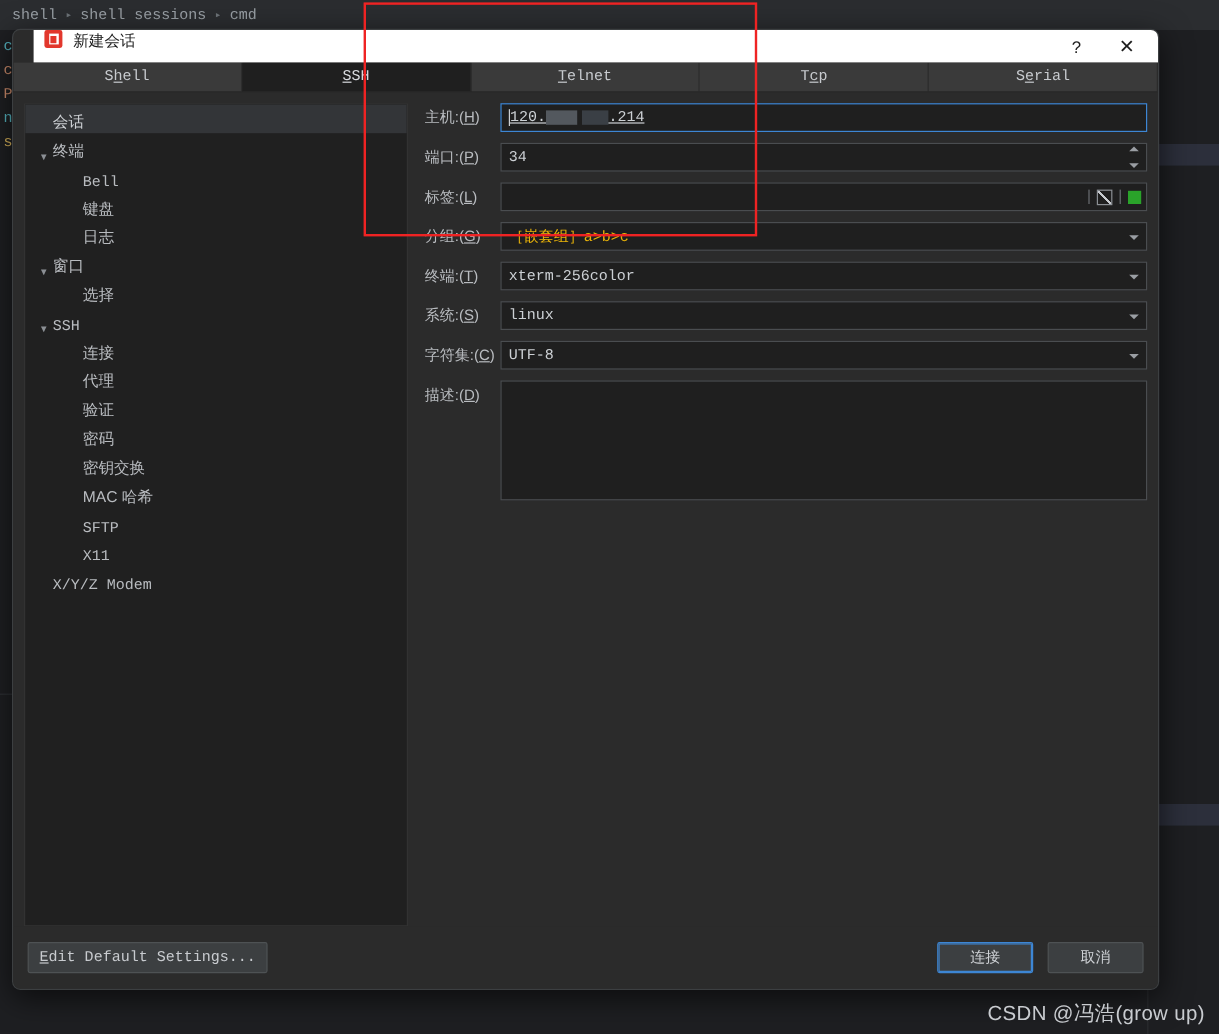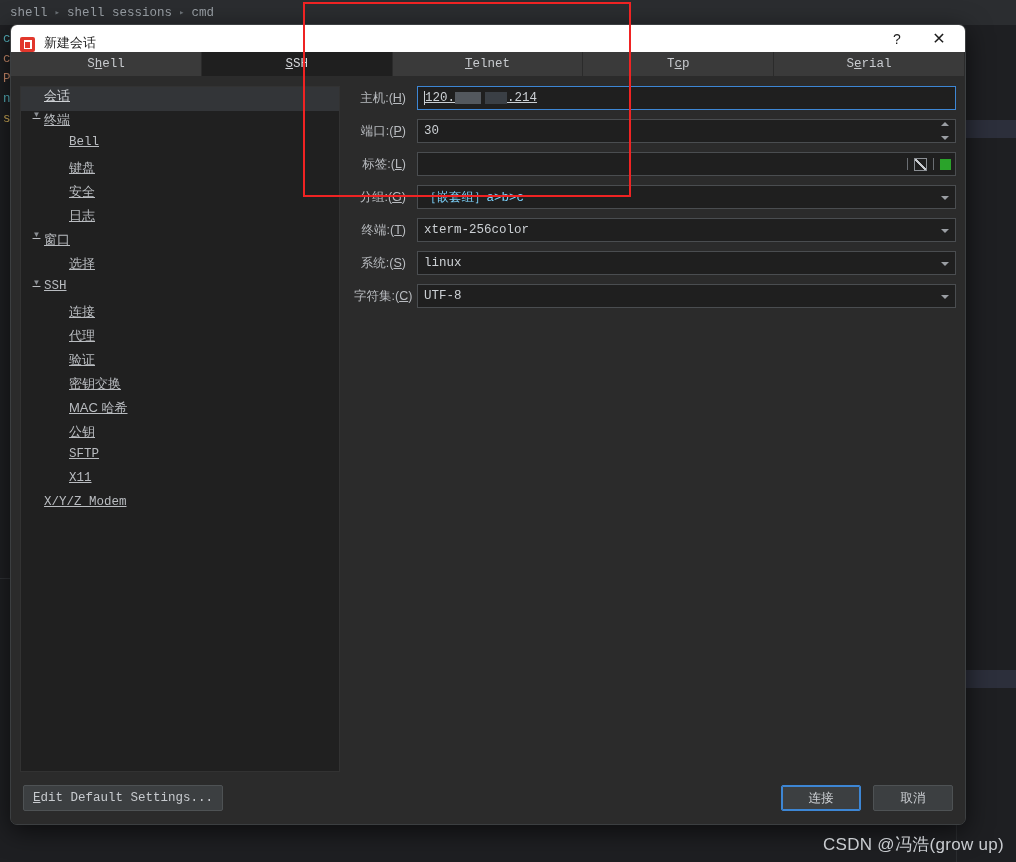"新建会话" #titlebar { align-items: flex-end -> flex-start; margin-left: none -> 17px }
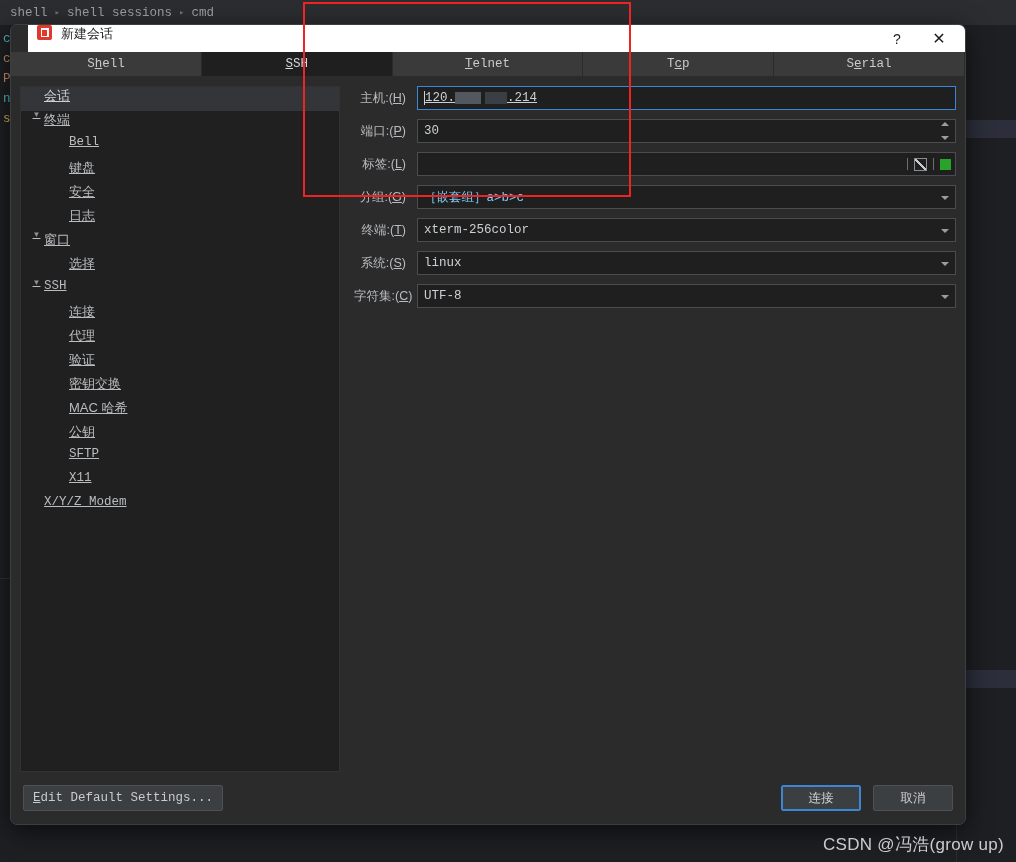"会话" .tree-row { align-items: flex-start -> flex-end; text-decoration: underline -> none }
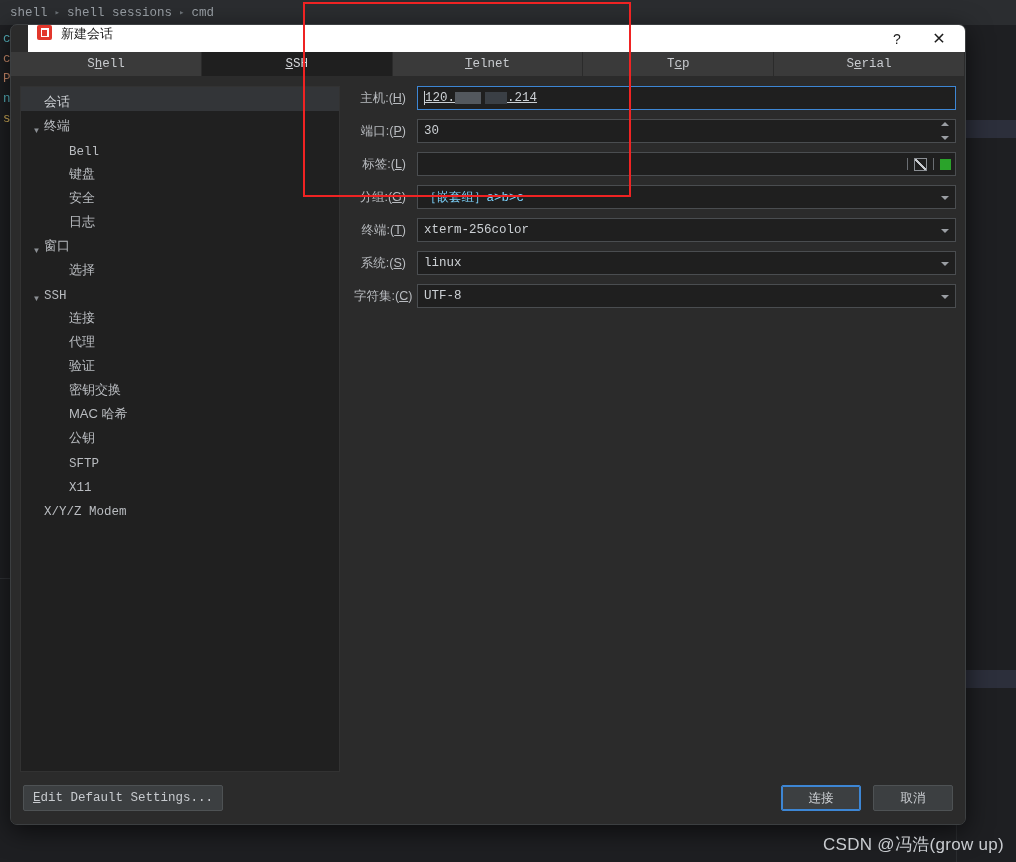"主机:(H)" .flabel { text-align: right -> left }
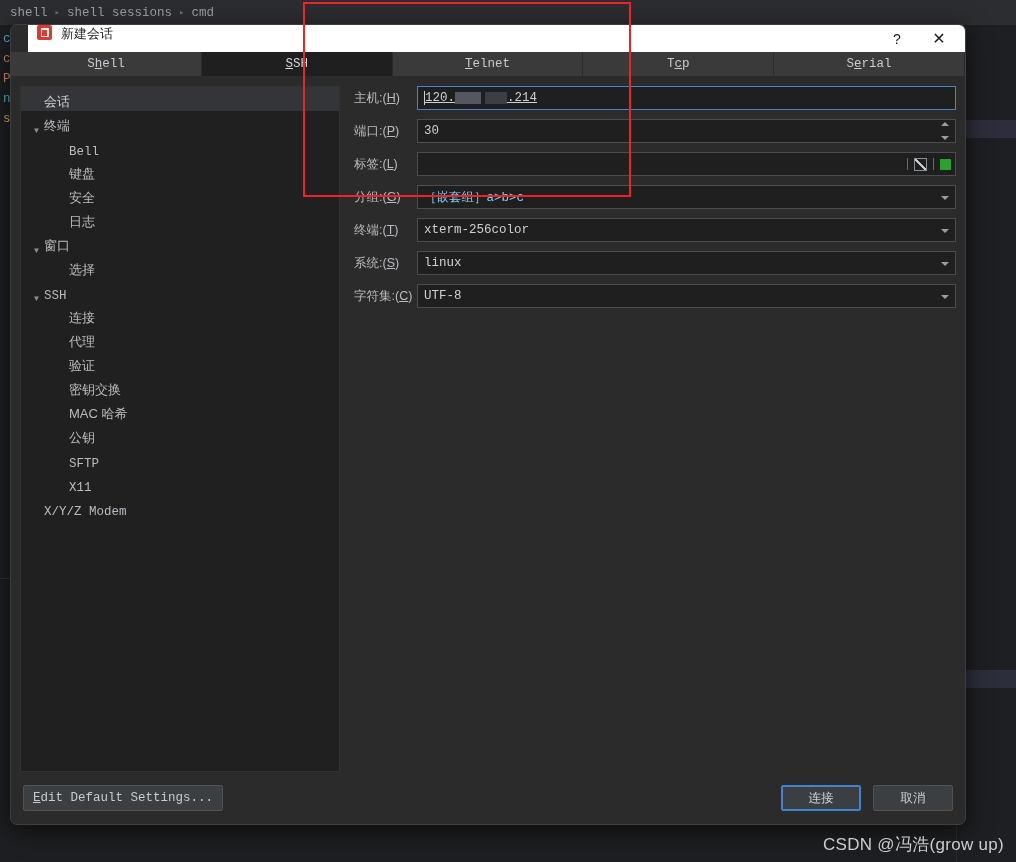"30" span { text: 30 -> 34 }
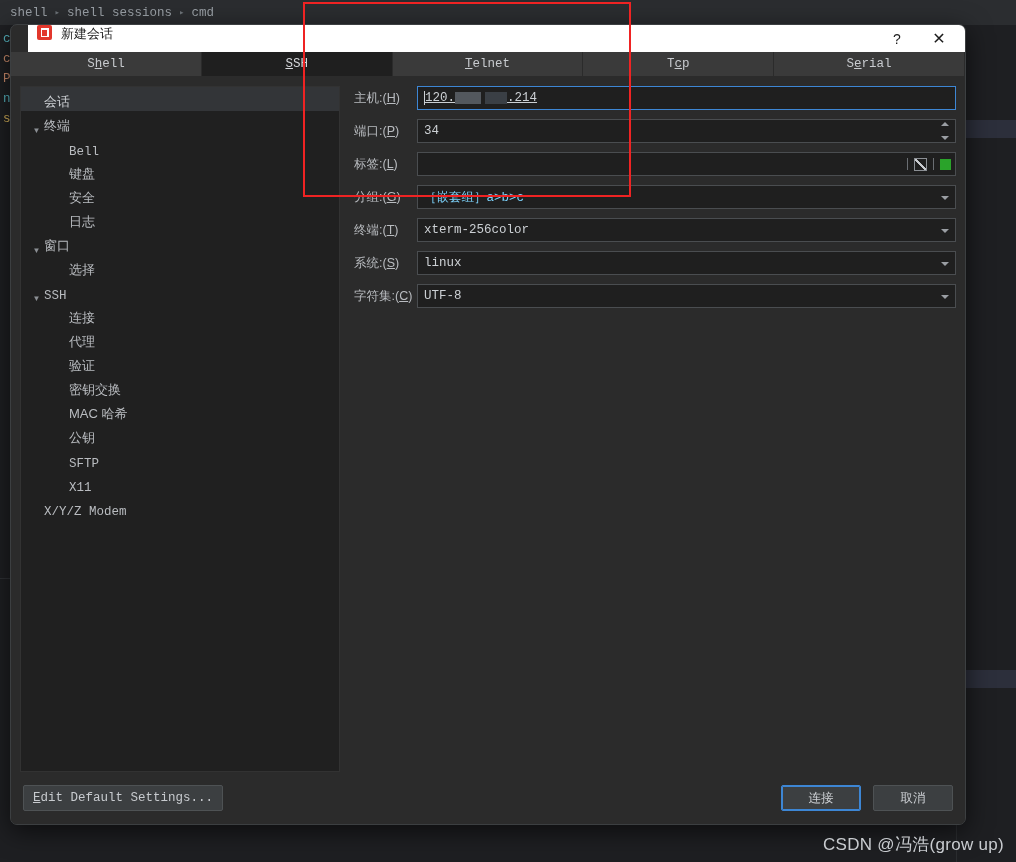"安全" div.tree-row { html: <div> <span>▼</span> <span>安全</span> </div> -> none }
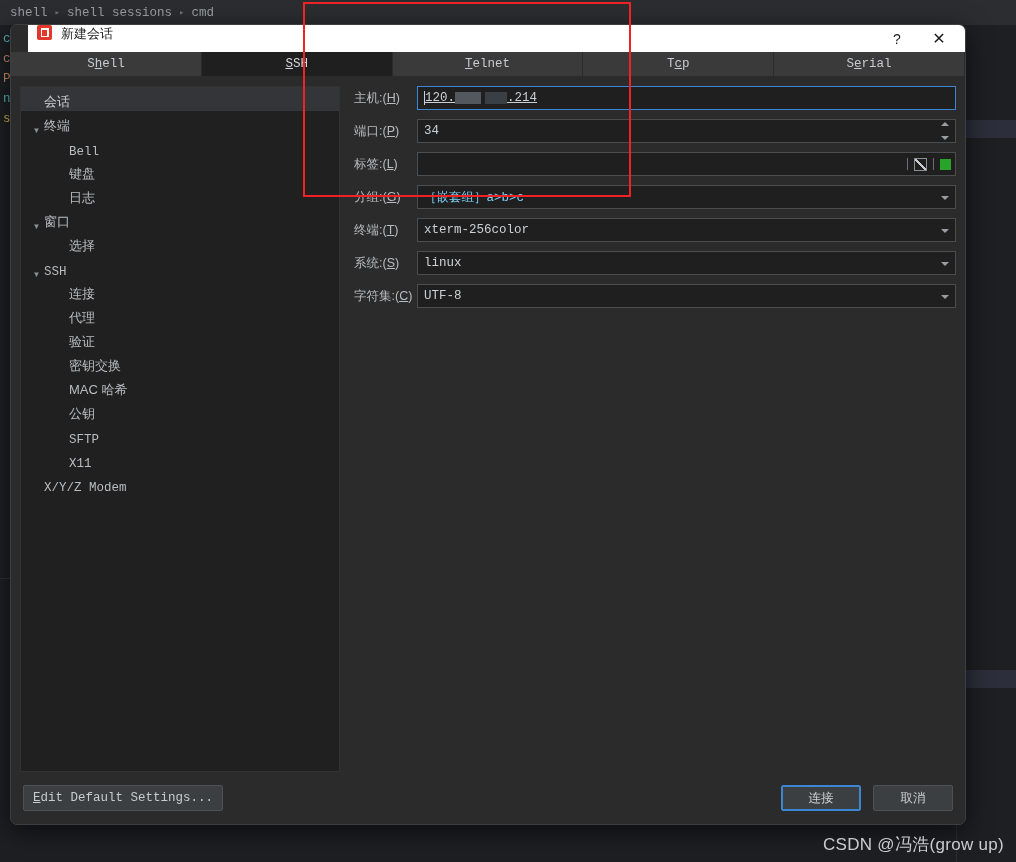"［嵌套组］a>b>c" .fctl .ph { color: #7dd3fc -> #eab308 }
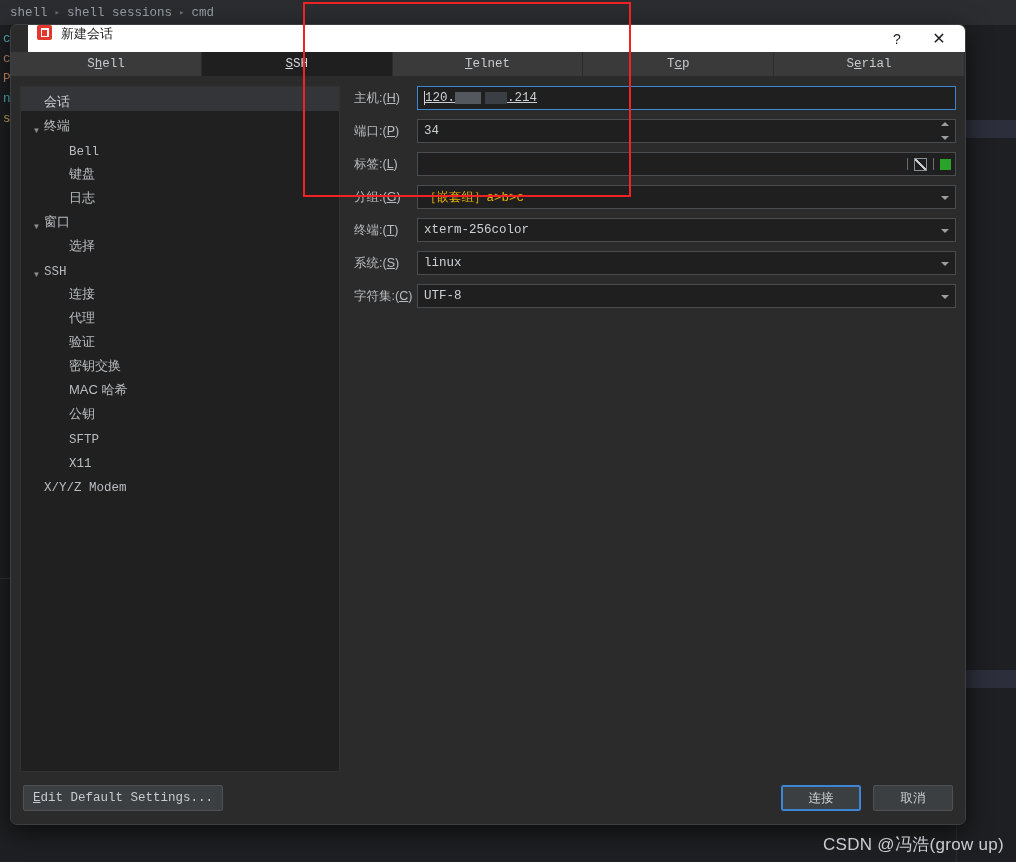"描述:(D)" div.frow { html: none -> <div> <div>描述:(<span>D</span>)</div> <div></div> </div> }
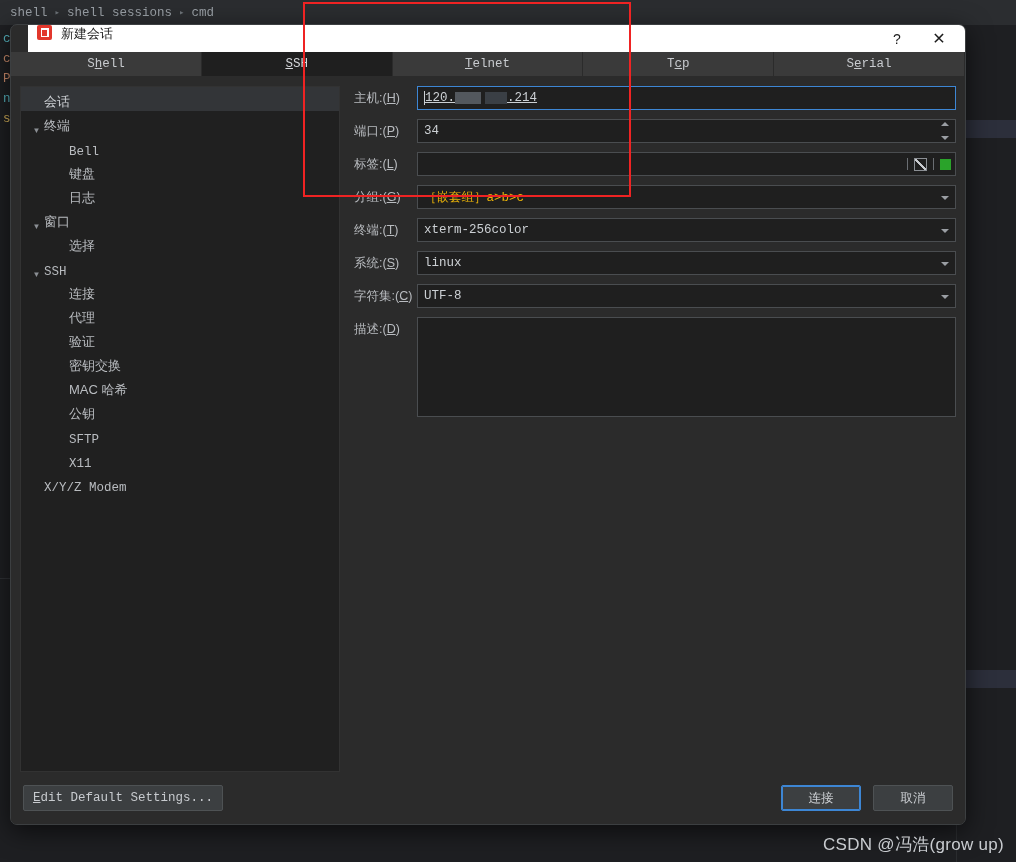"密码" div.tree-row { html: none -> <div> <span>▼</span> <span>密码</span> </div> }
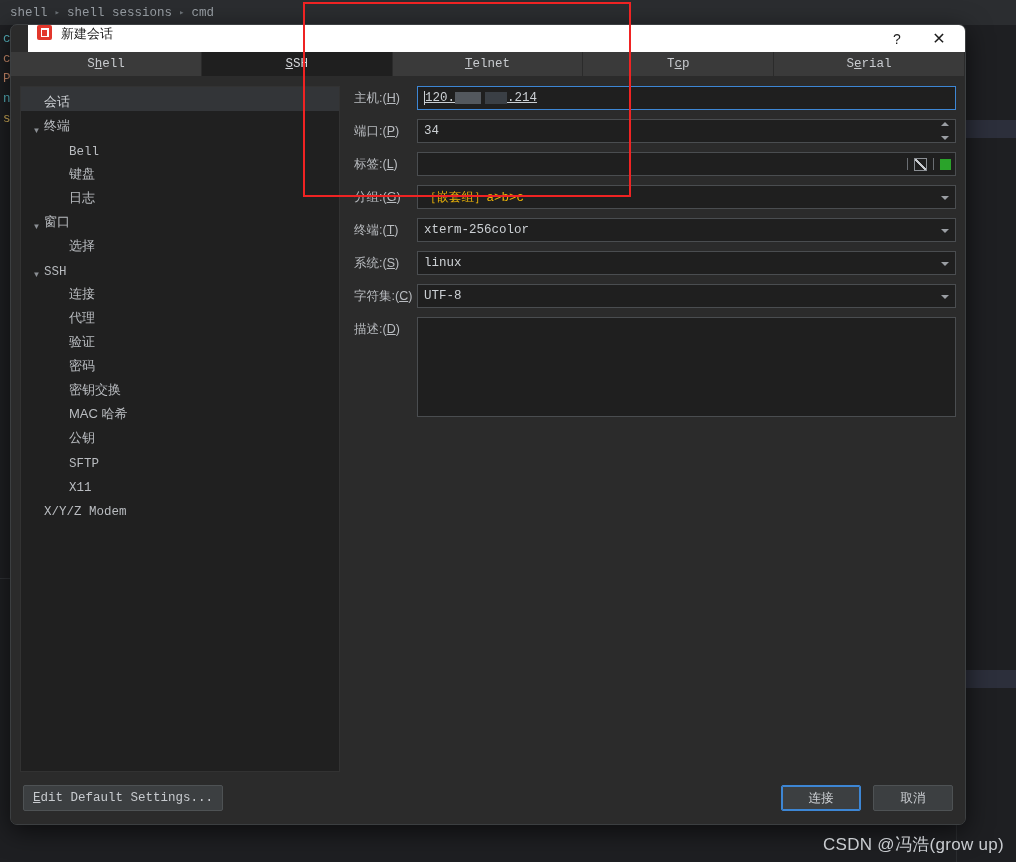"公钥" div.tree-row { html: <div> <span>▼</span> <span>公钥</span> </div> -> none }
